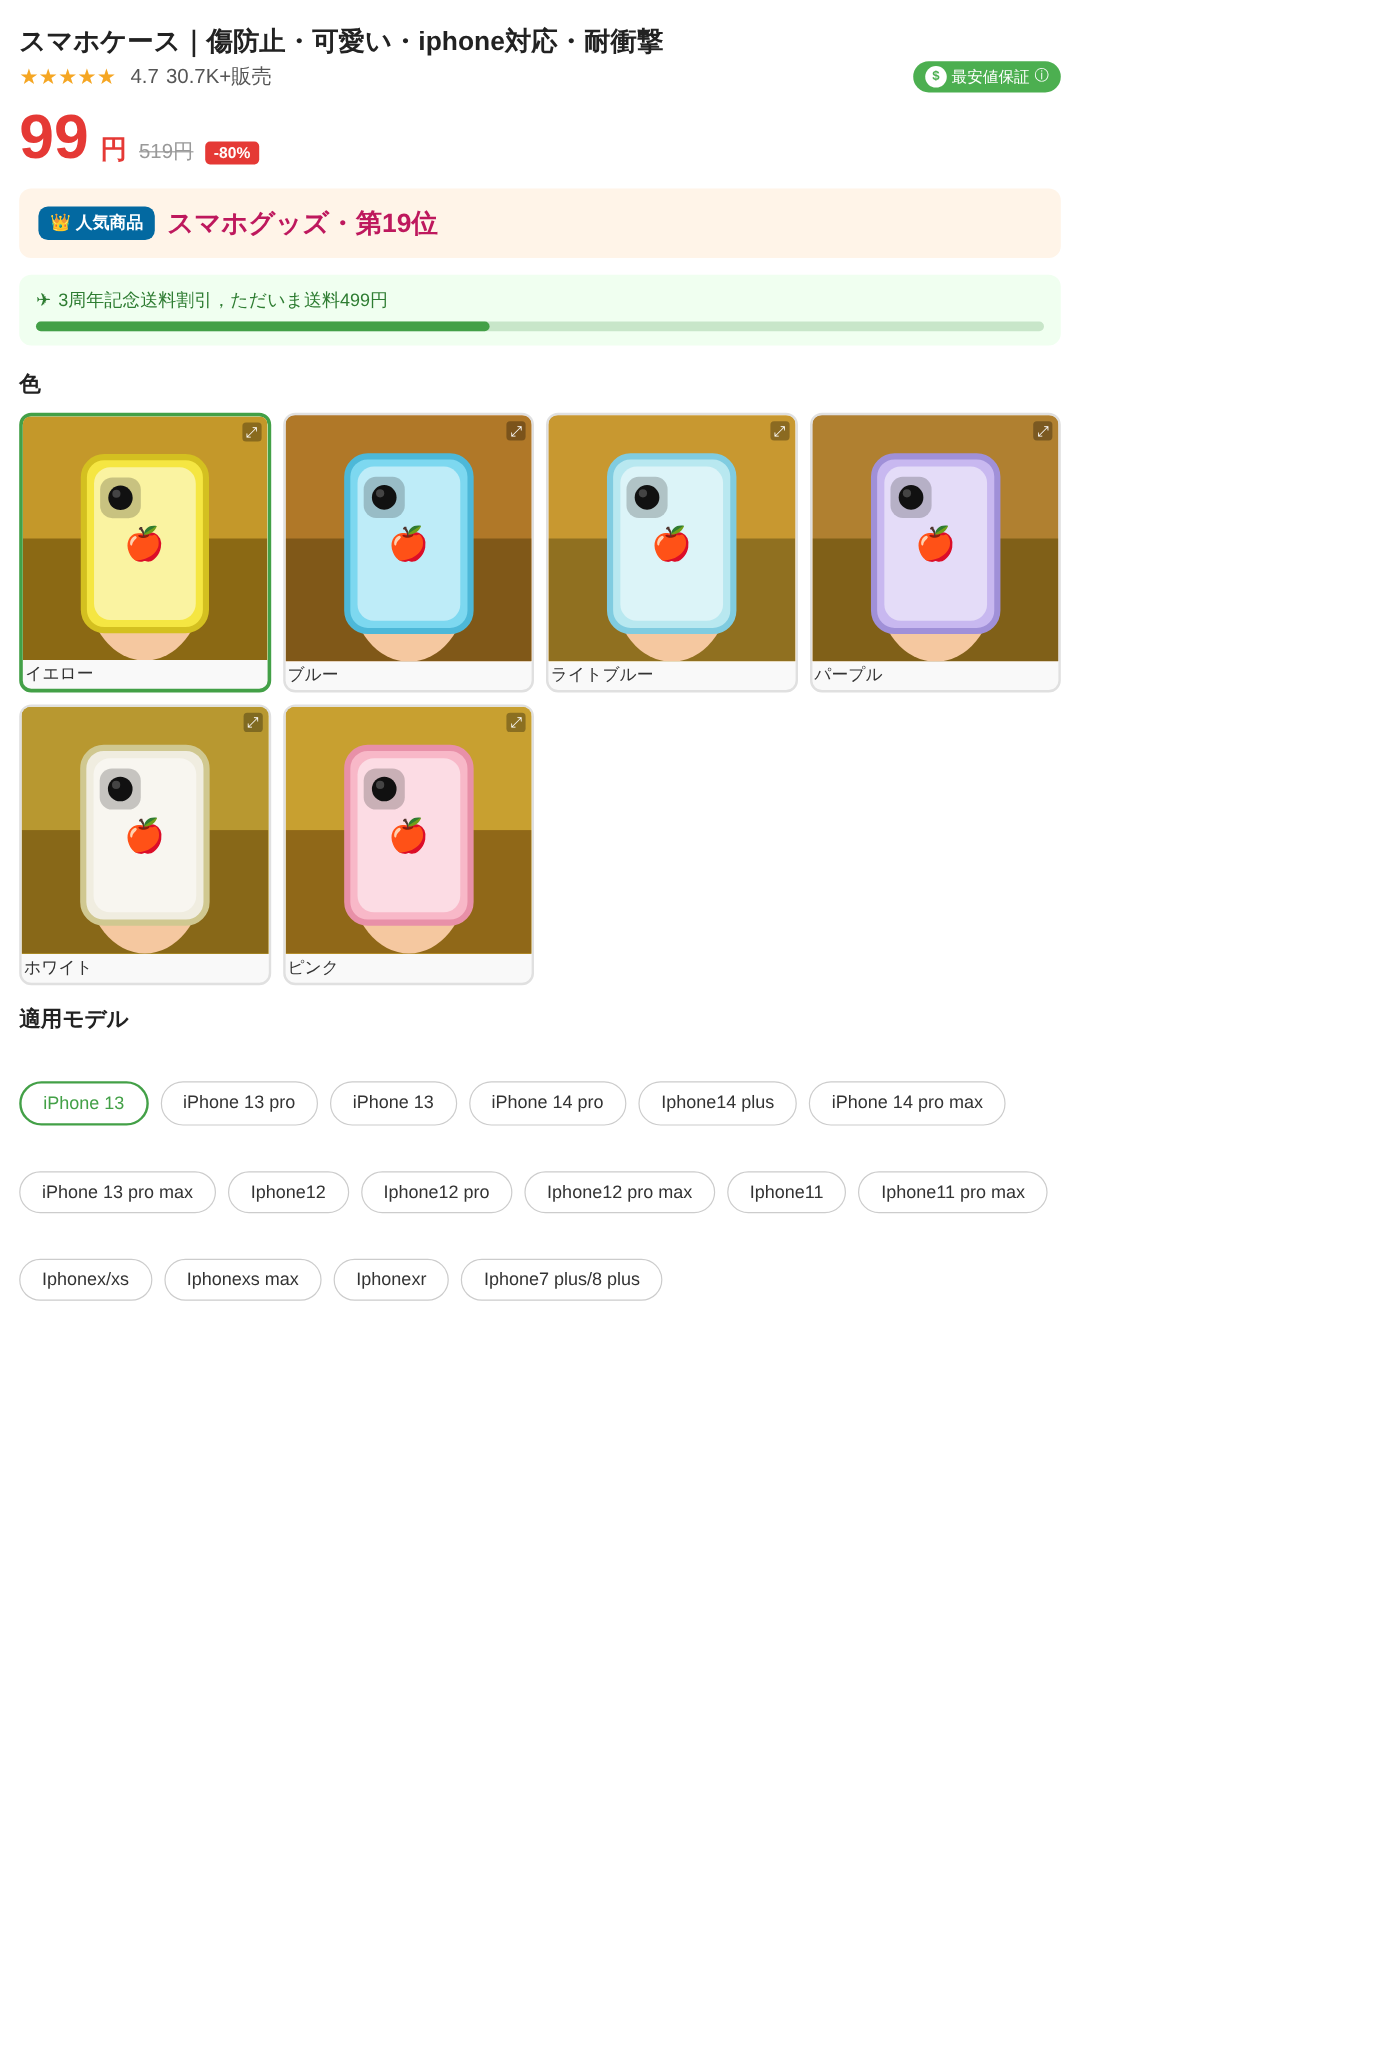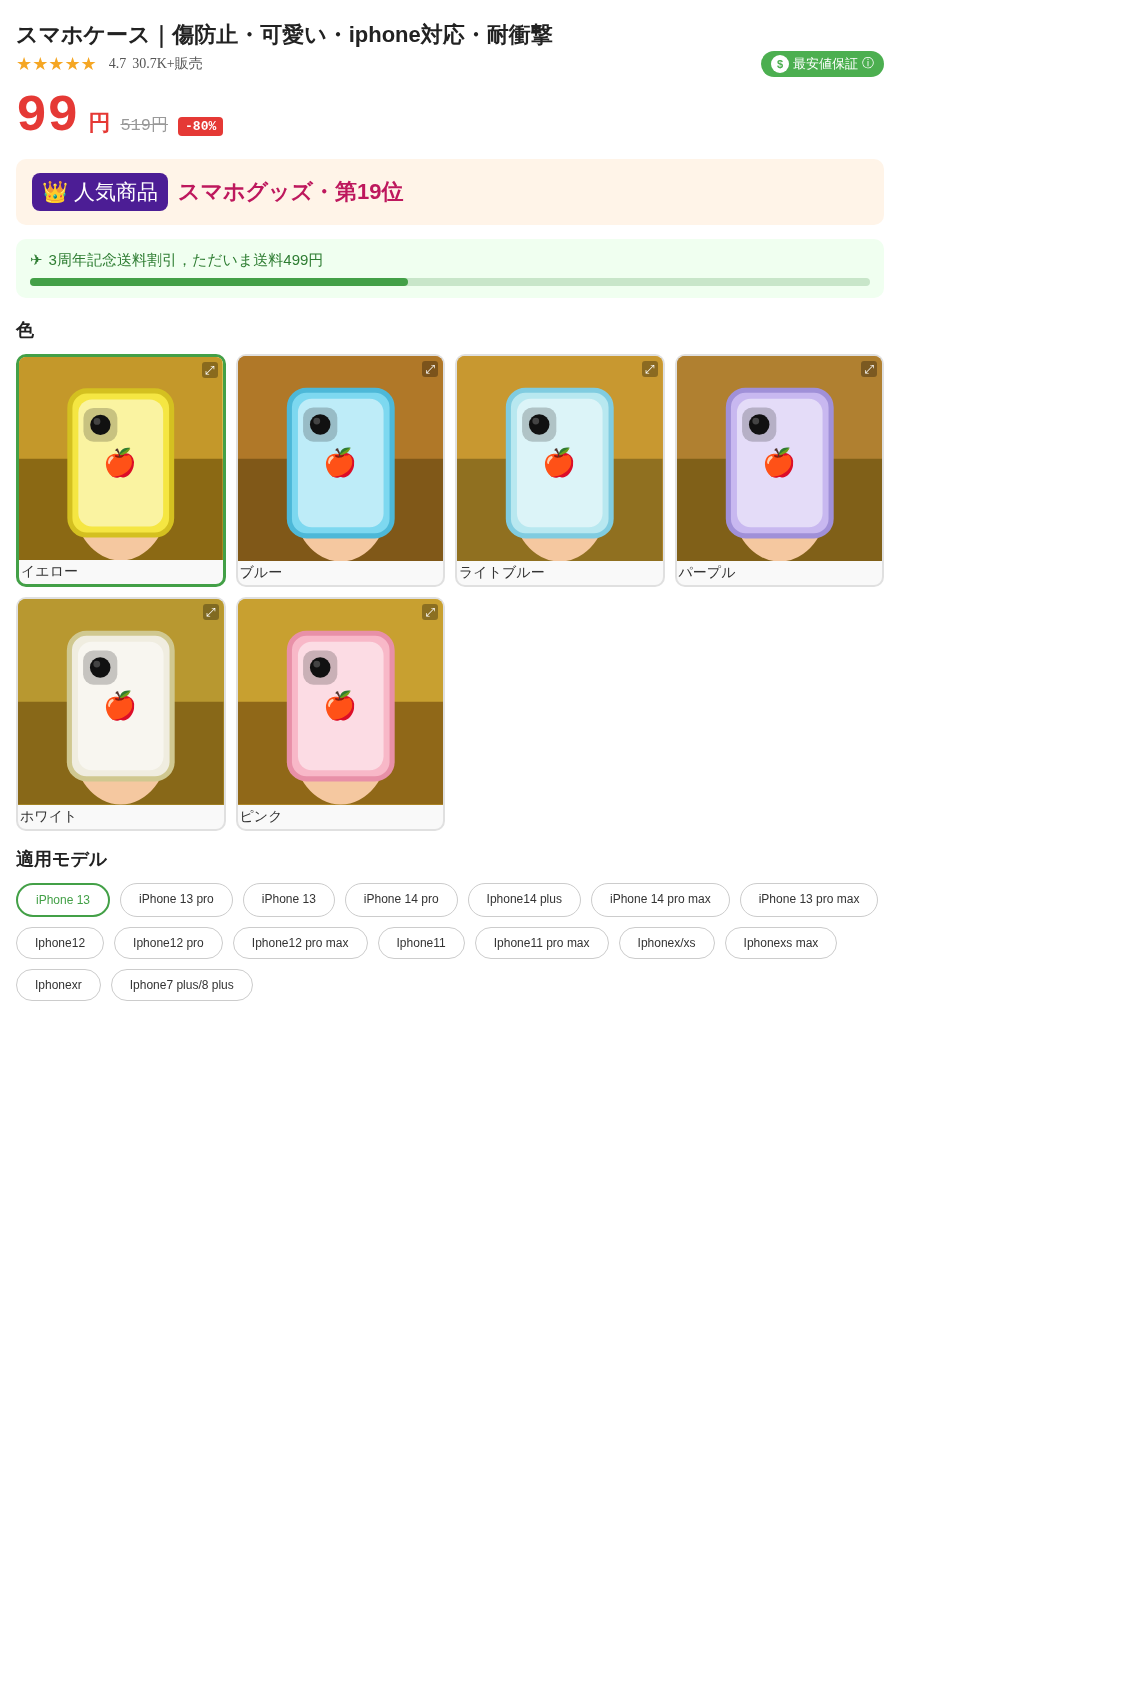"4.7" .rating-num { font-family: Liberation Serif, serif -> none; font-size: 14px -> 17px }
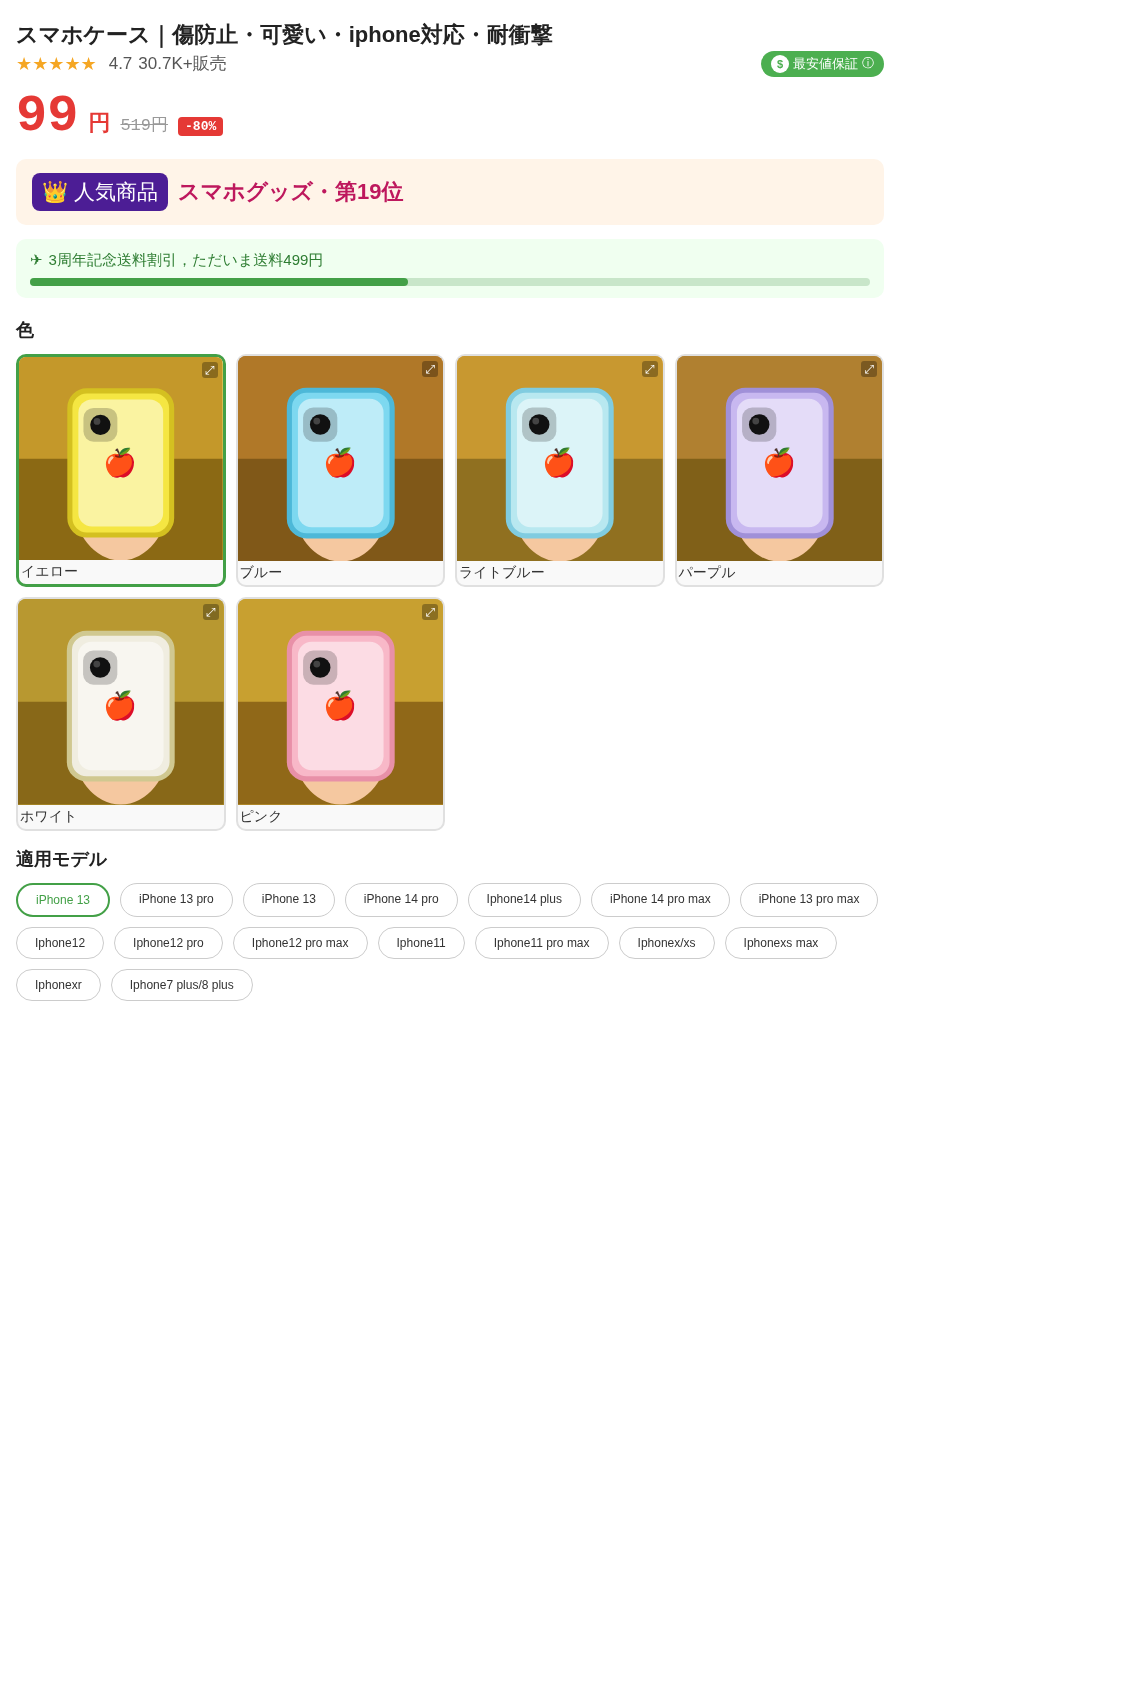"99" .price-row { font-family: Liberation Mono, monospace -> none }
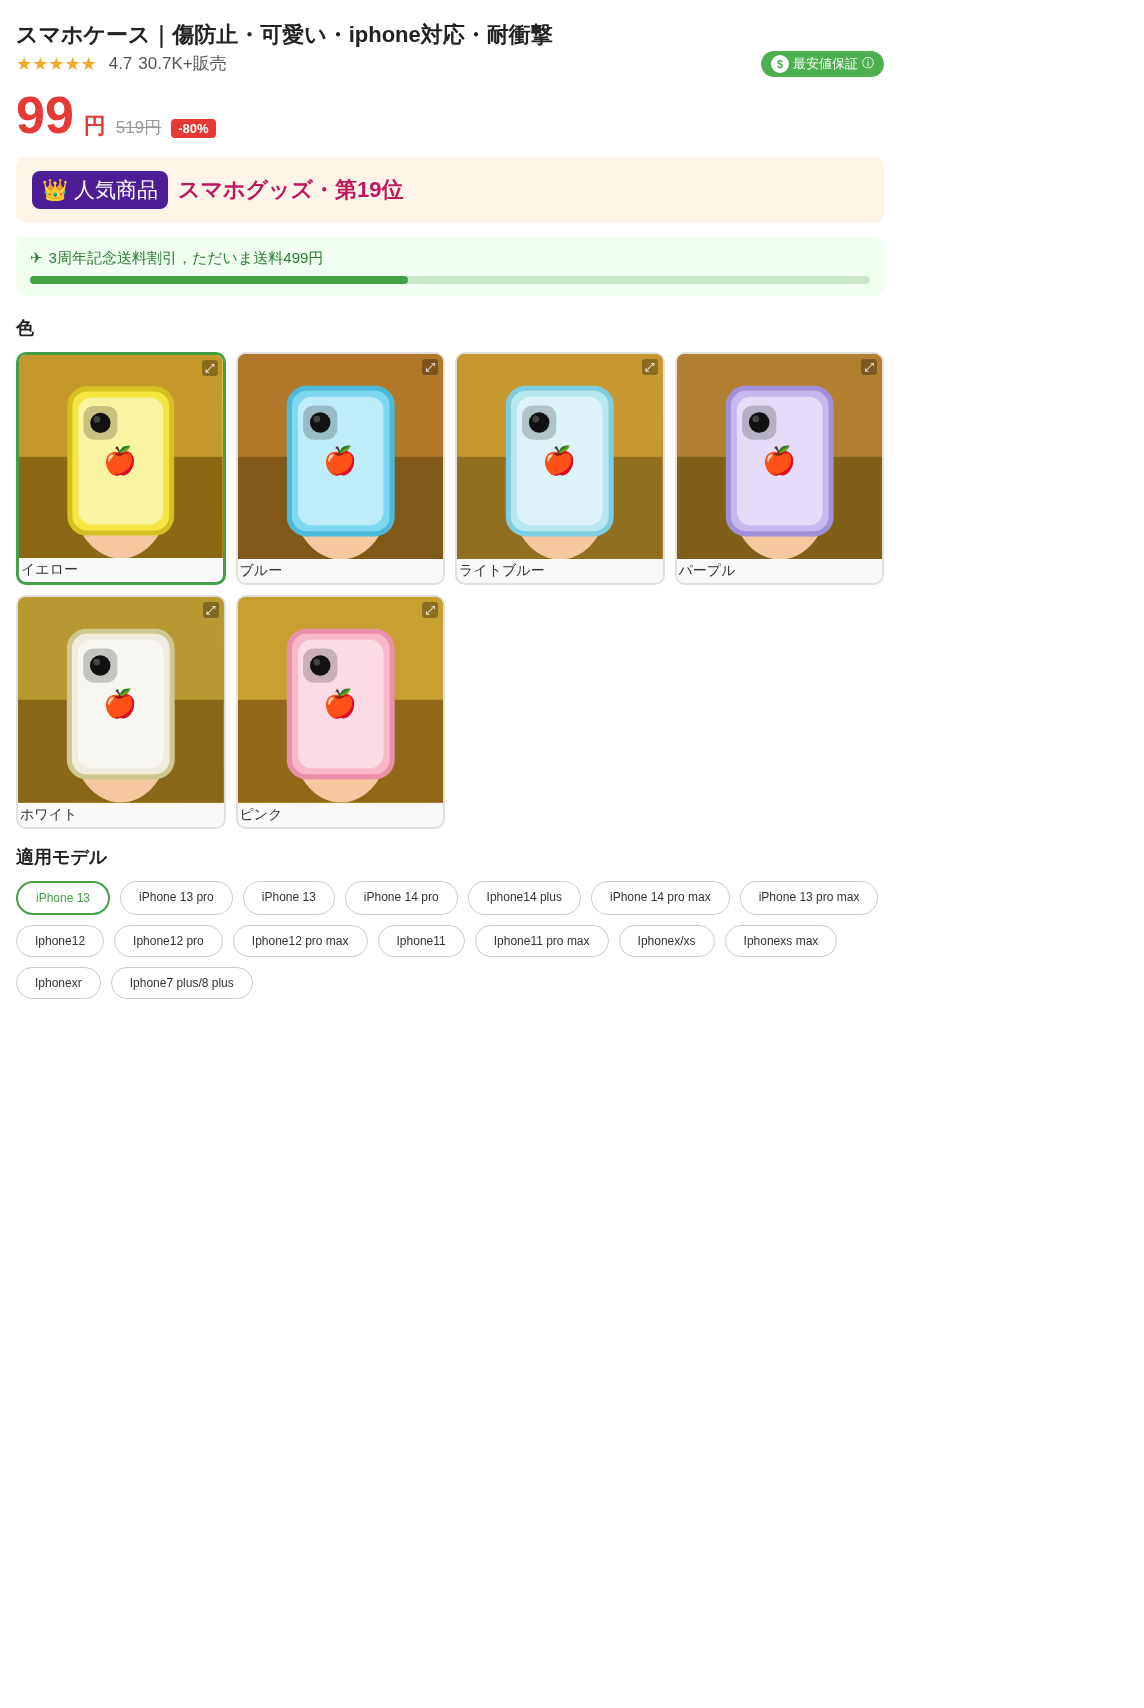"👑 人気商品" .popular-badge { background: #4c1d95 -> #0369a1; font-size: 21px -> 14px; font-weight: 400 -> 700 }
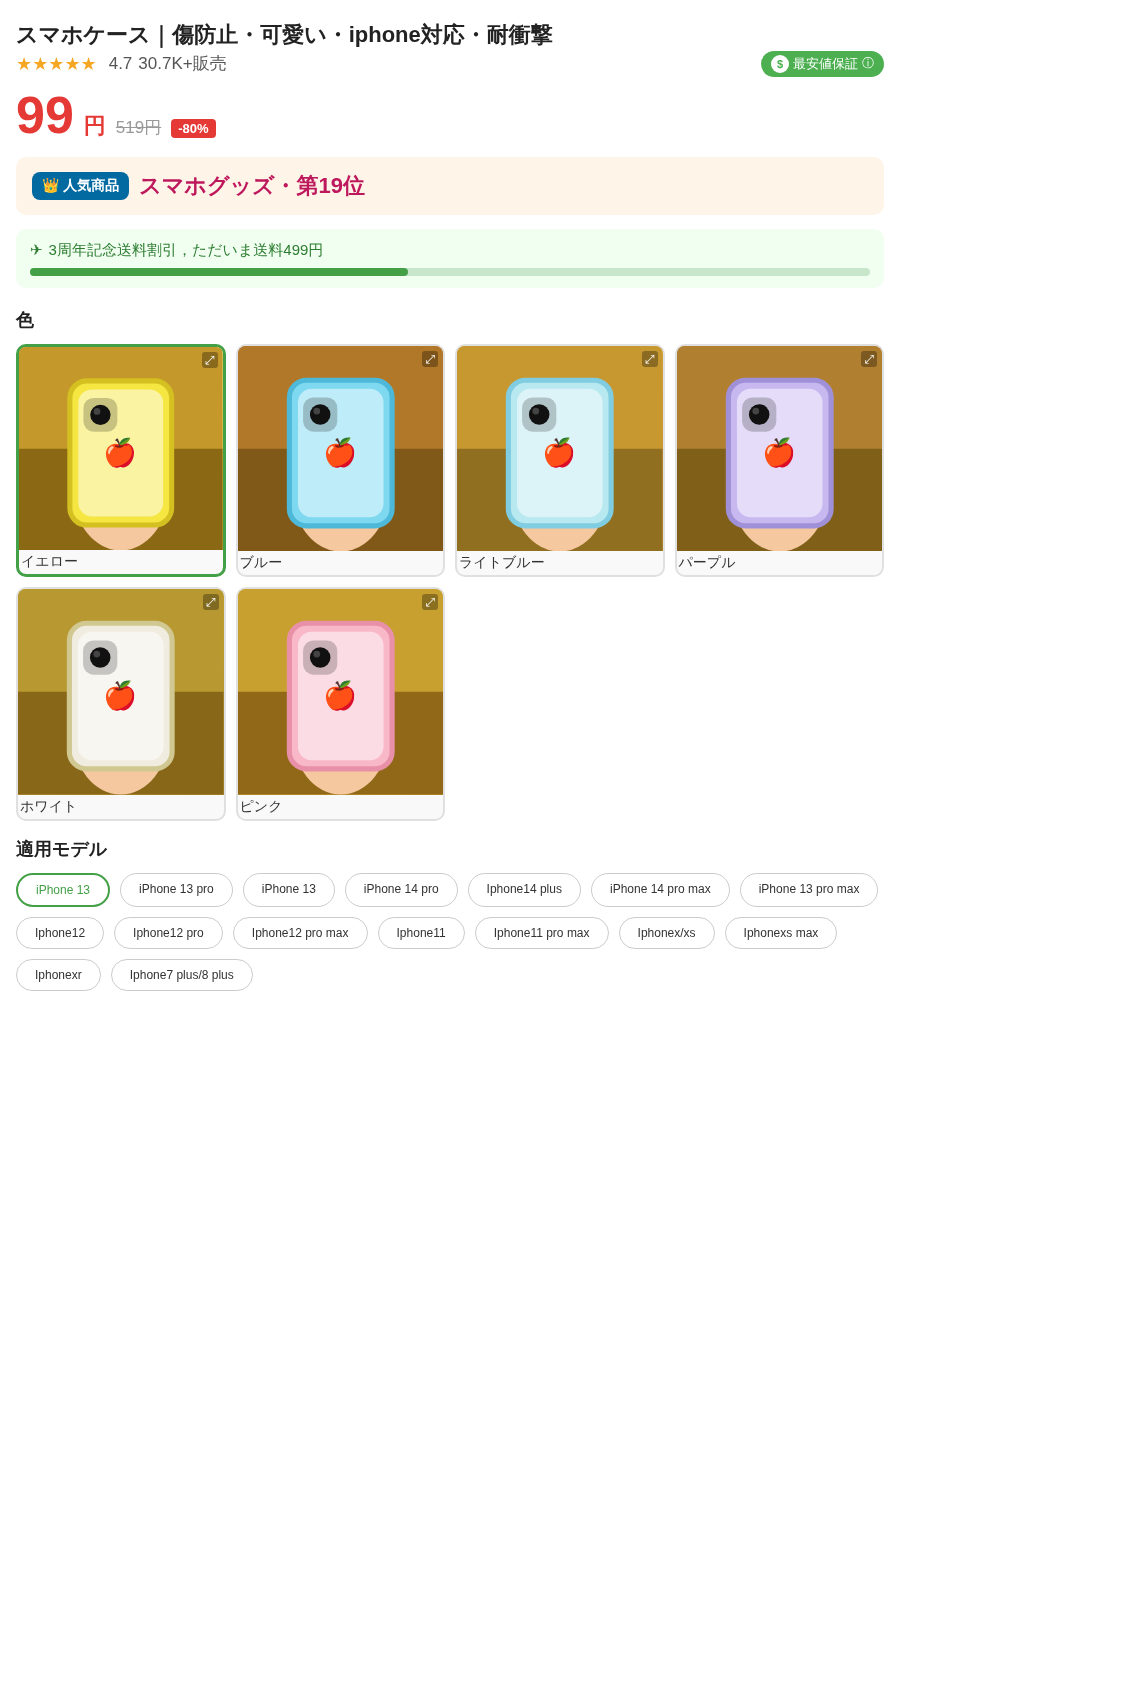"iPhone 13" .model-tag { font-size: 12px -> 15px; margin-top: none -> 28px }
